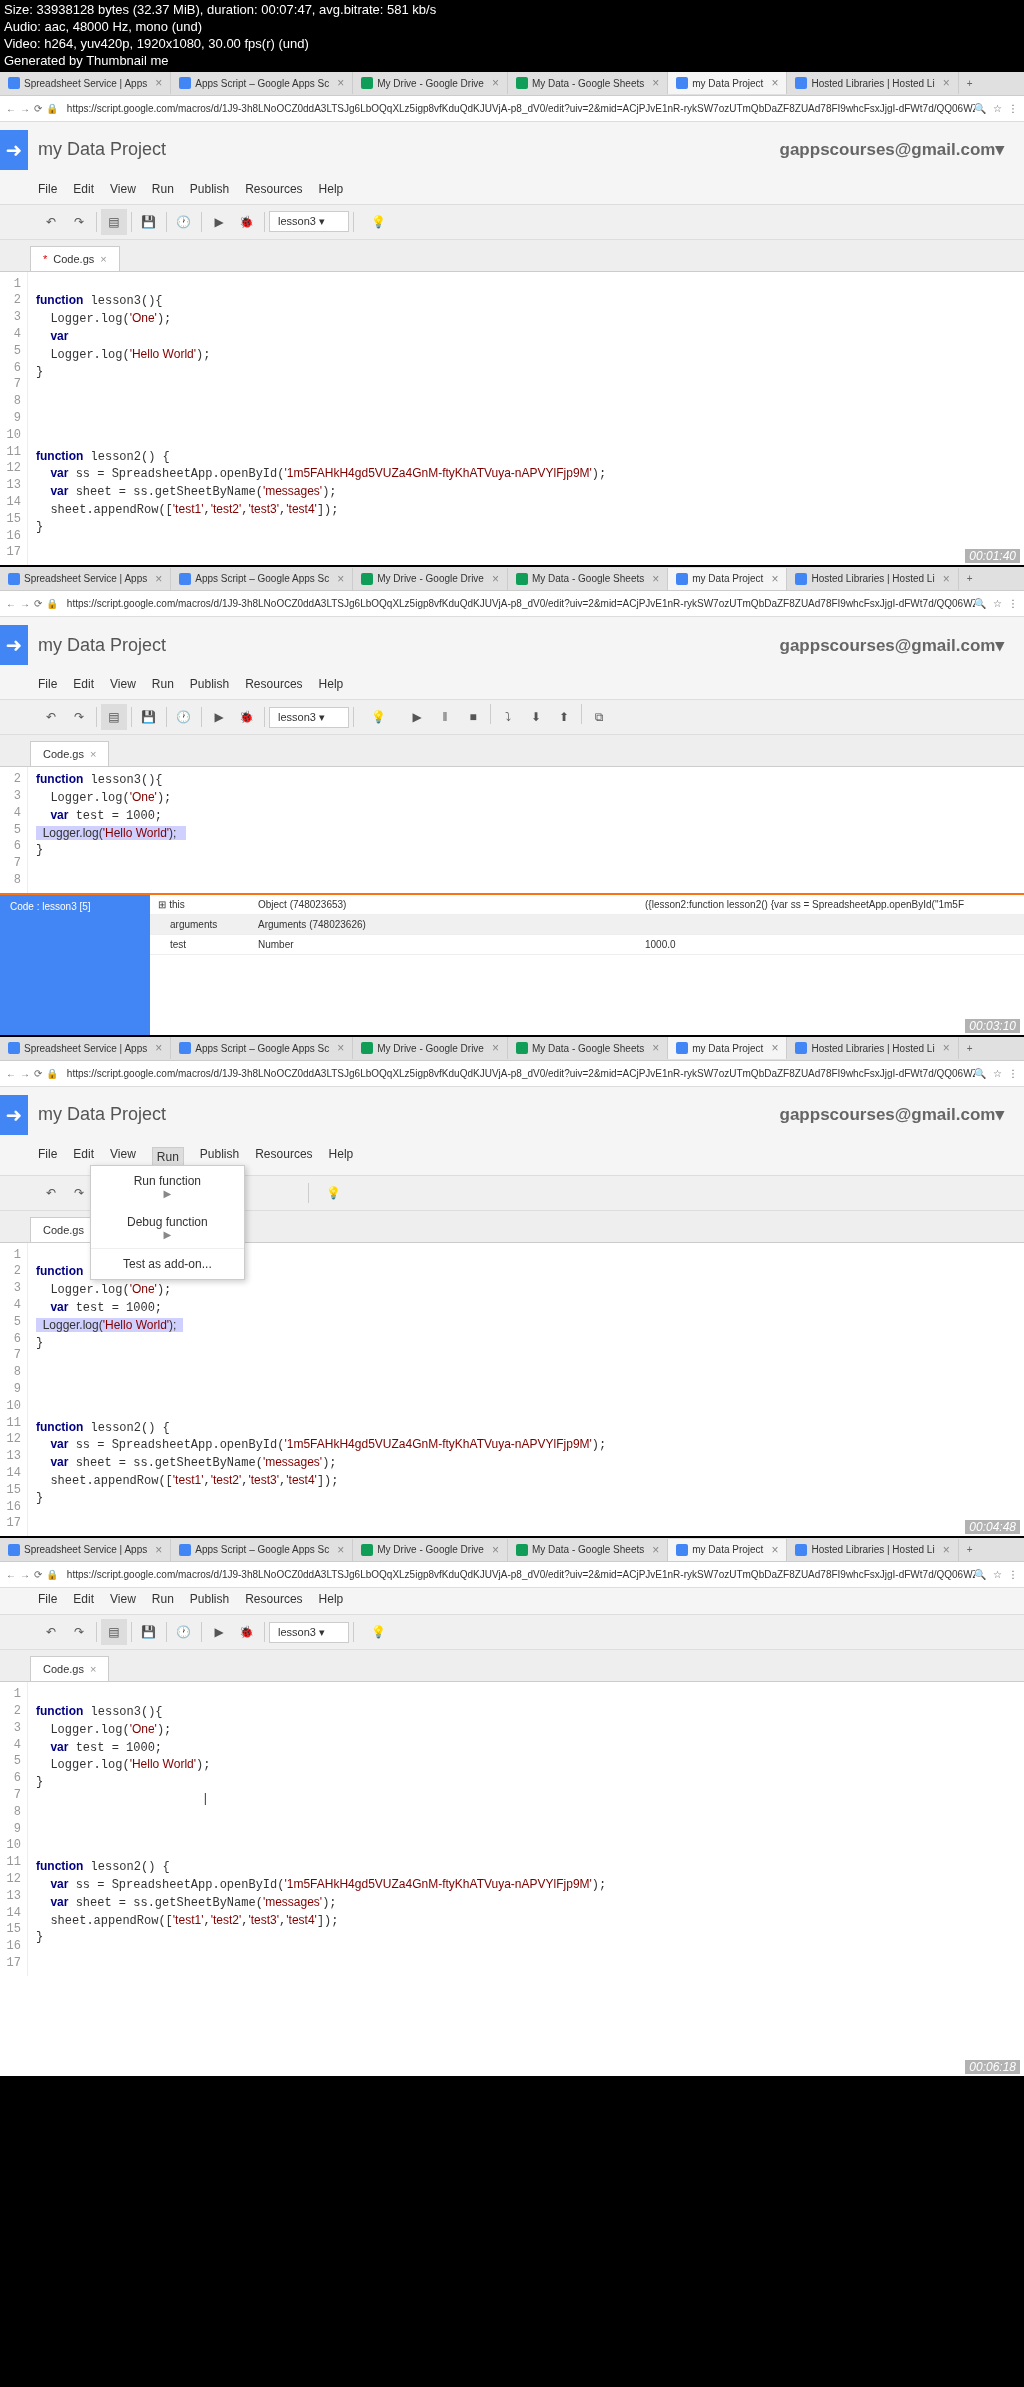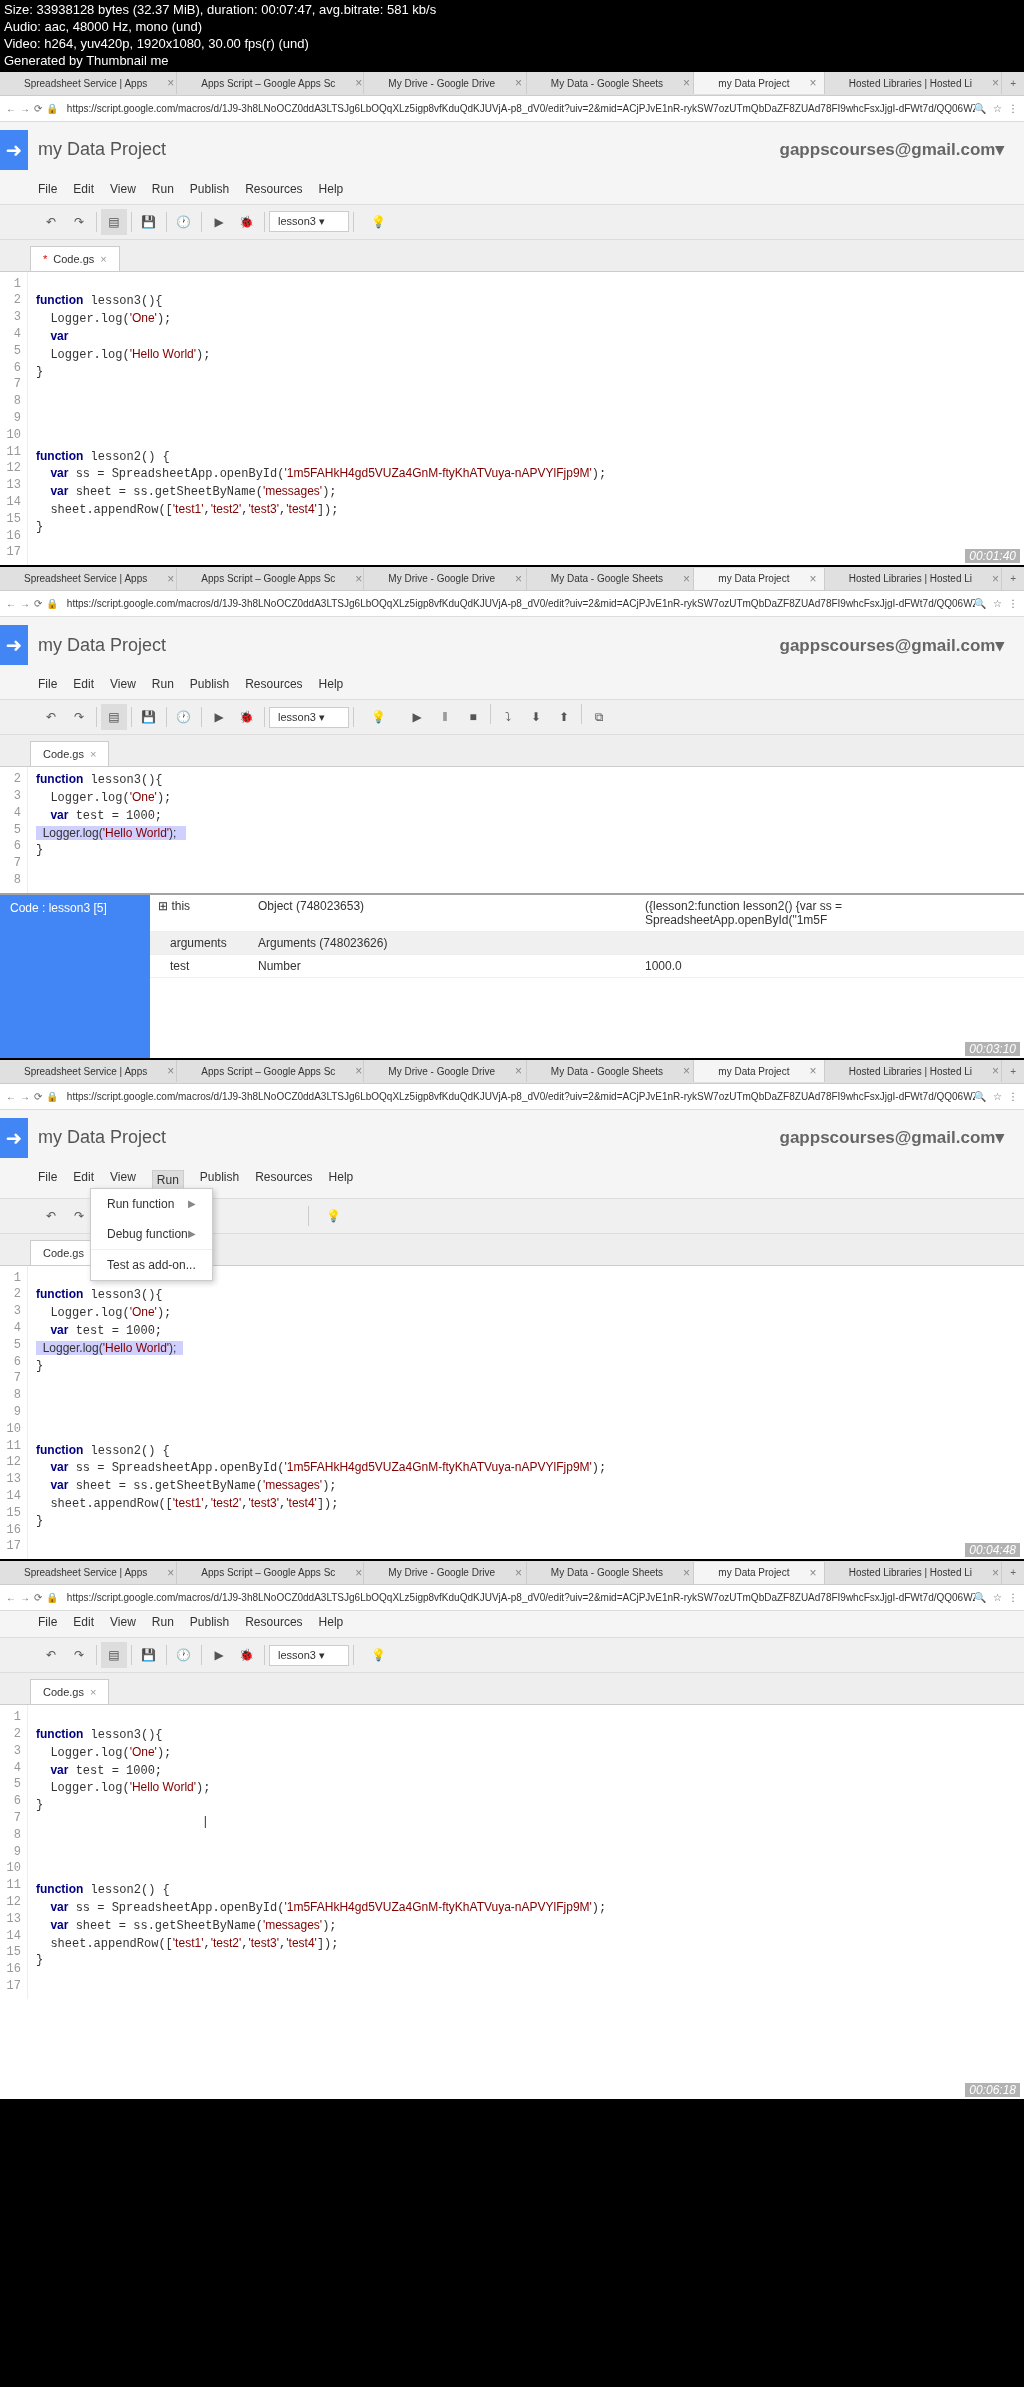"Spreadsheet Service | Apps" .browser-tab { gap: 16px -> 4px }
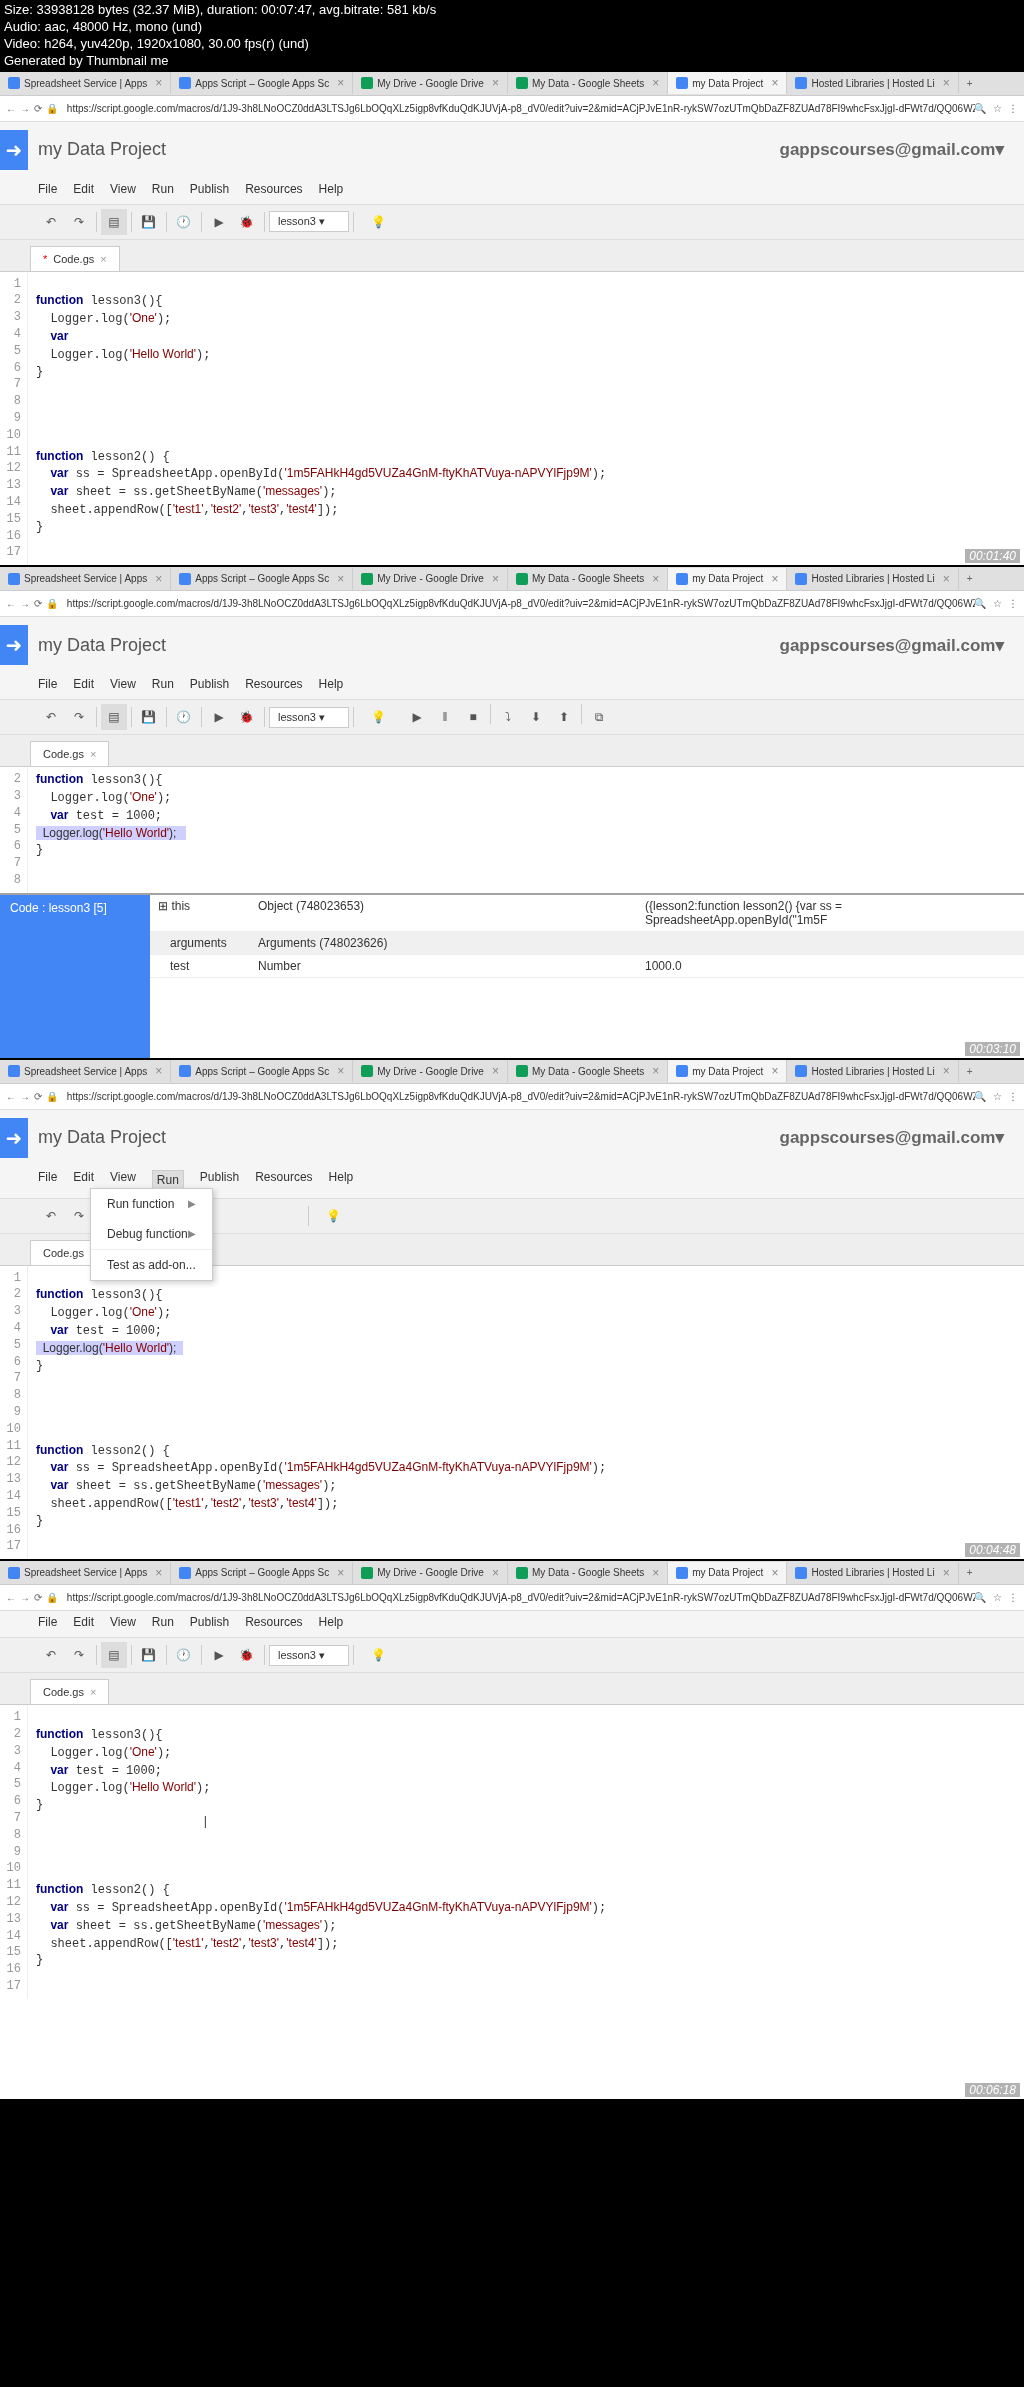"Code : lesson3 [5]" .debug-panel { border-top: 2px solid #a3a3a3 -> 2px solid #f97316; font-size: 12px -> 10px }
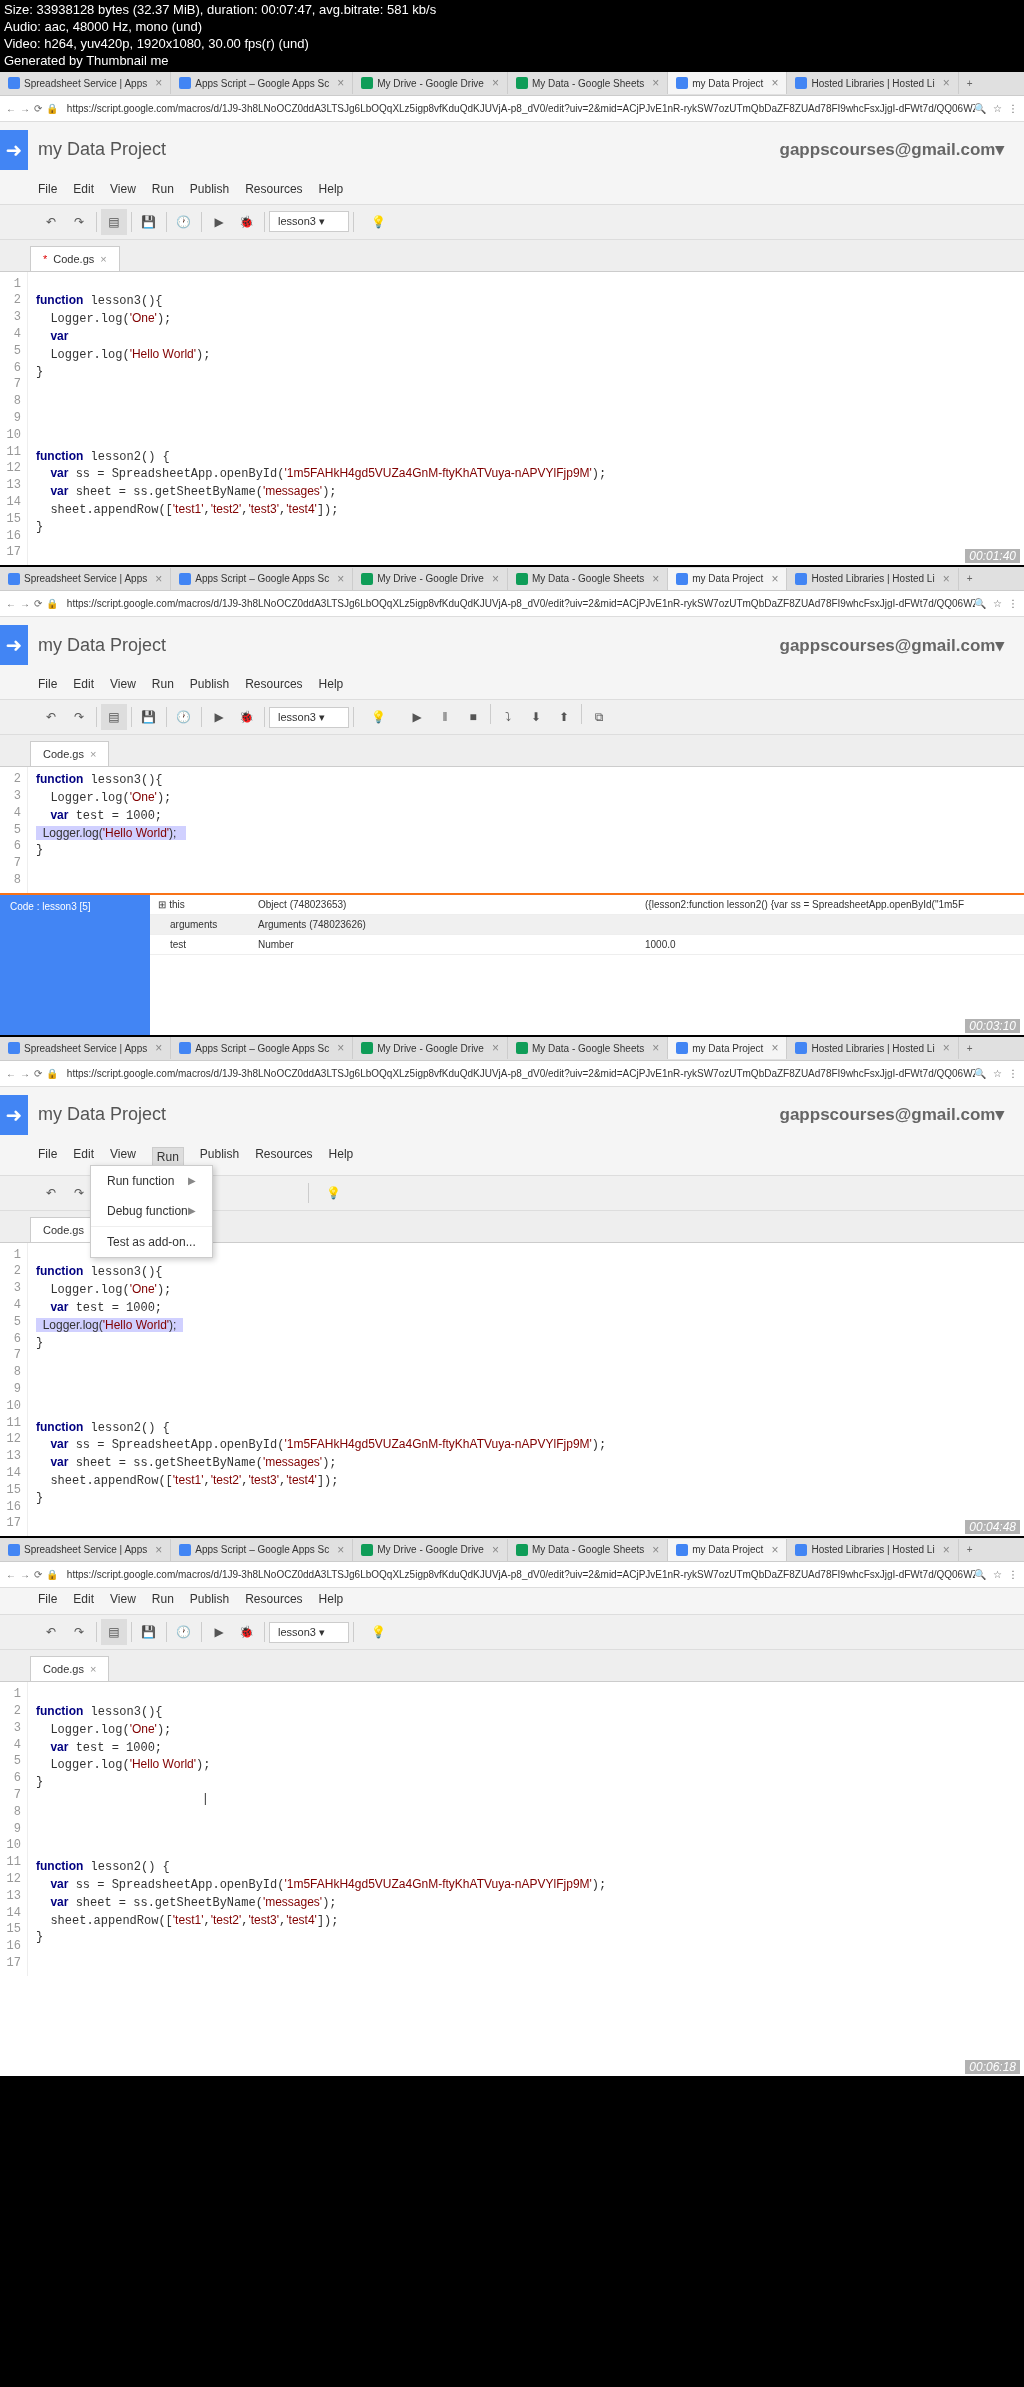"Run function" .run-menu-item { flex-direction: none -> column; padding: 8px 16px -> 8px 32px }
